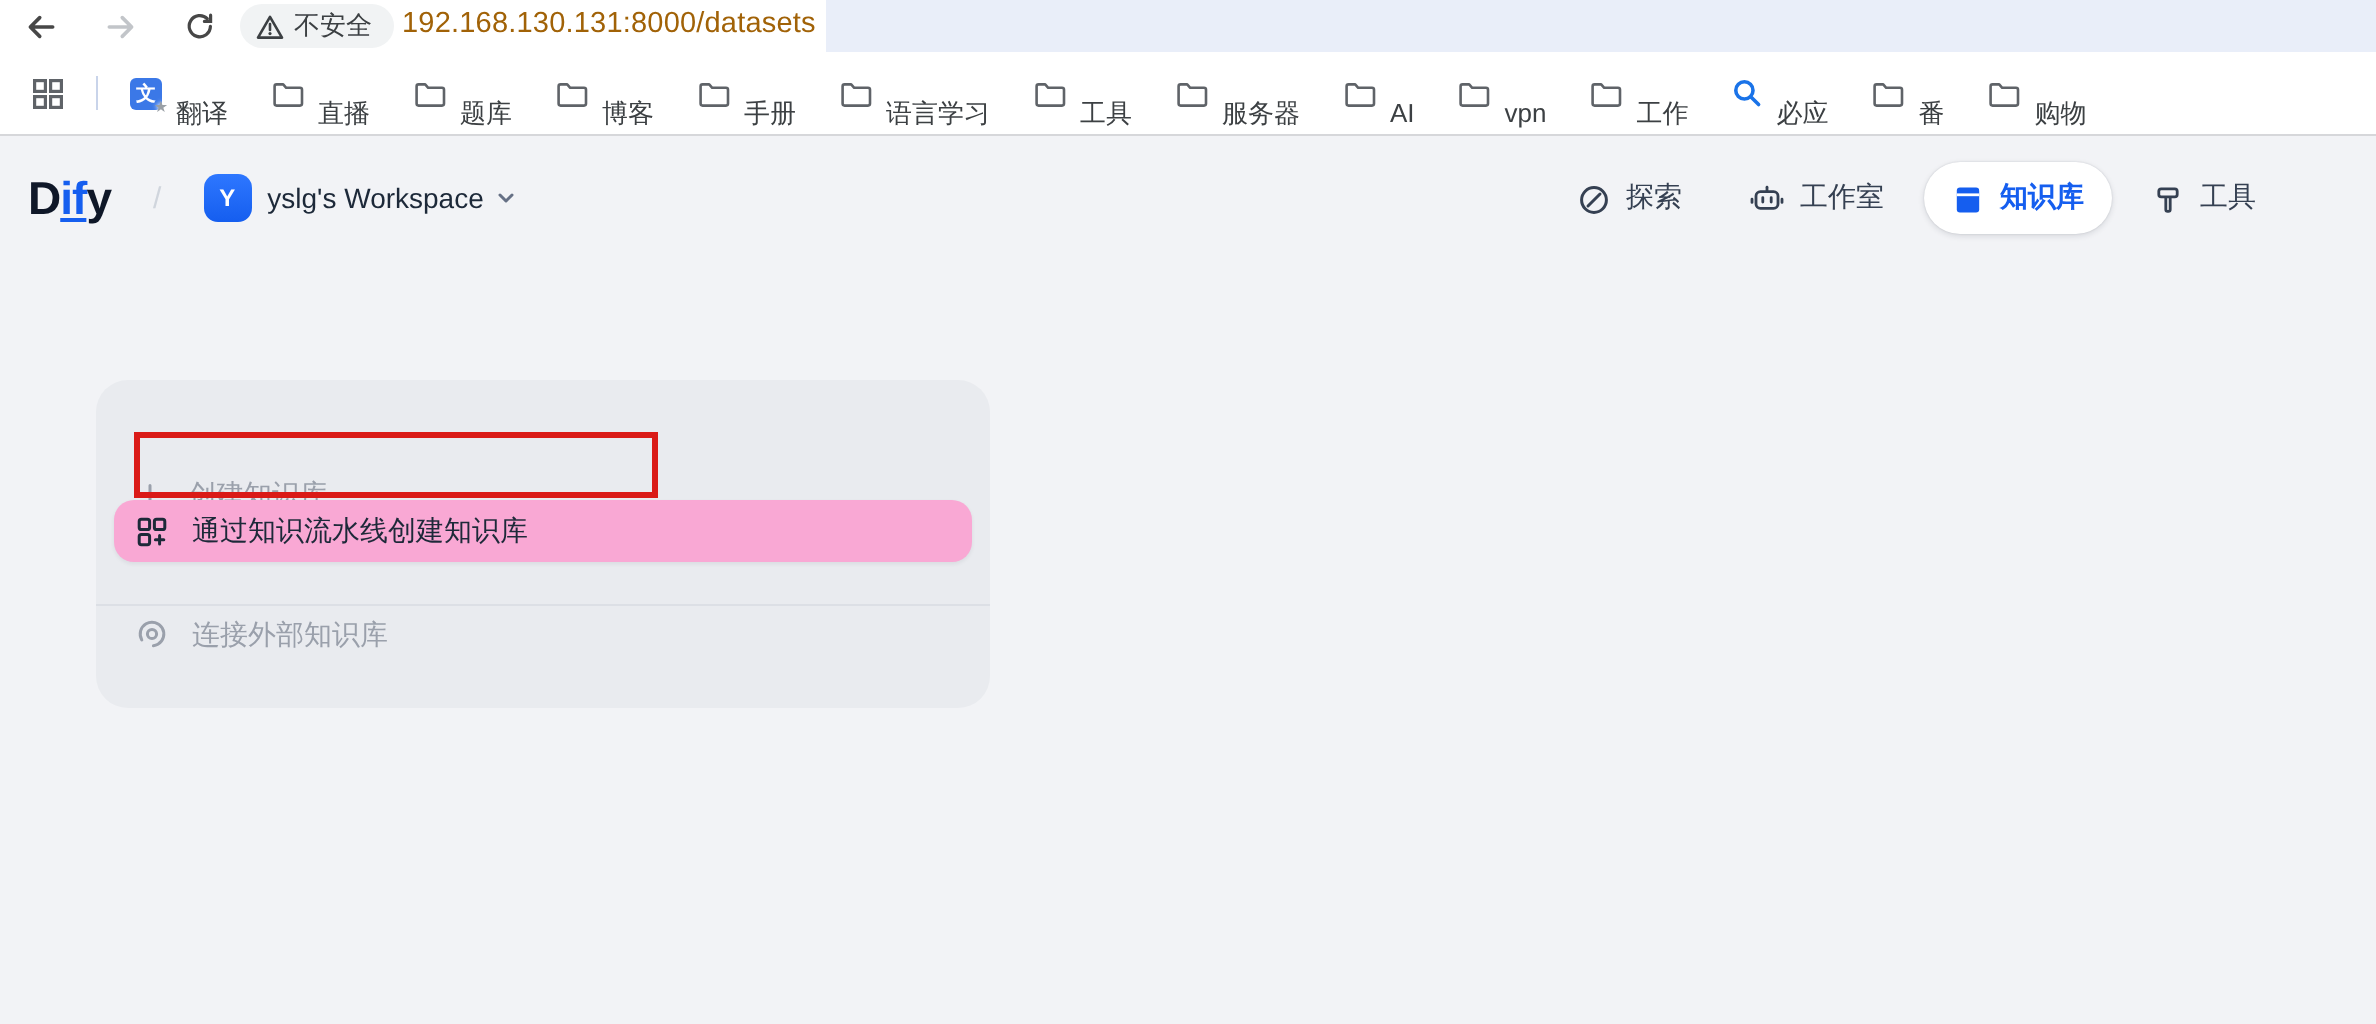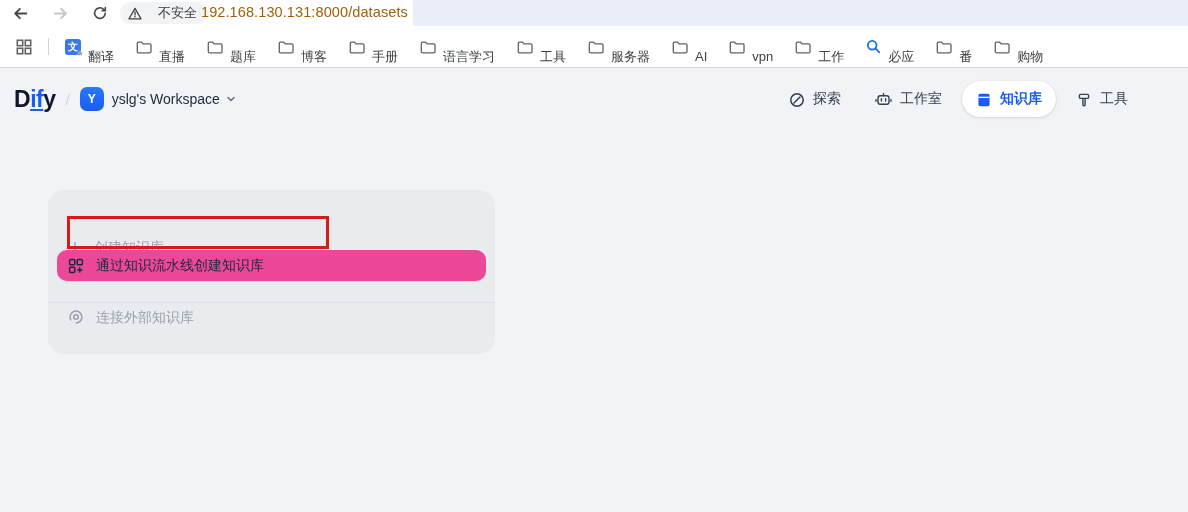"不安全" .security-badge { gap: 16px -> 5px }
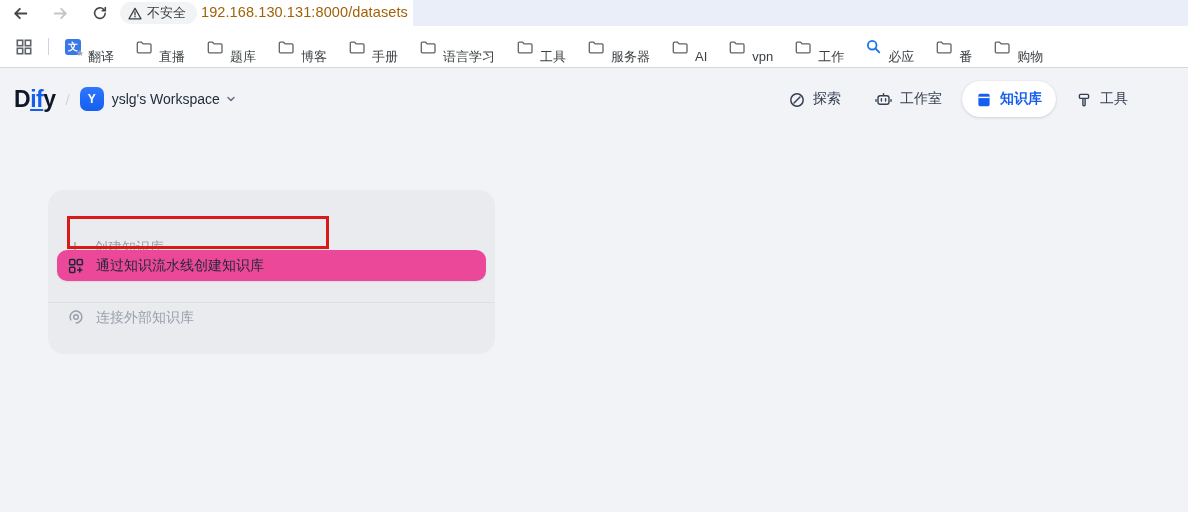"Dify" .header-left { gap: none -> 11px }
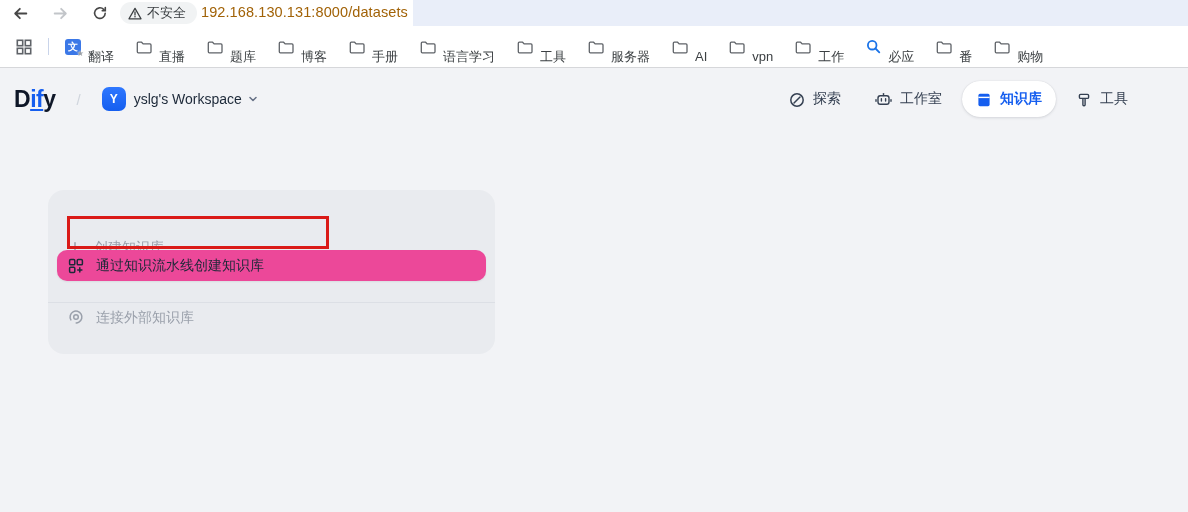"通过知识流水线创建知识库" .row-pipeline { background: #ec4899 -> #f9a8d4 }
